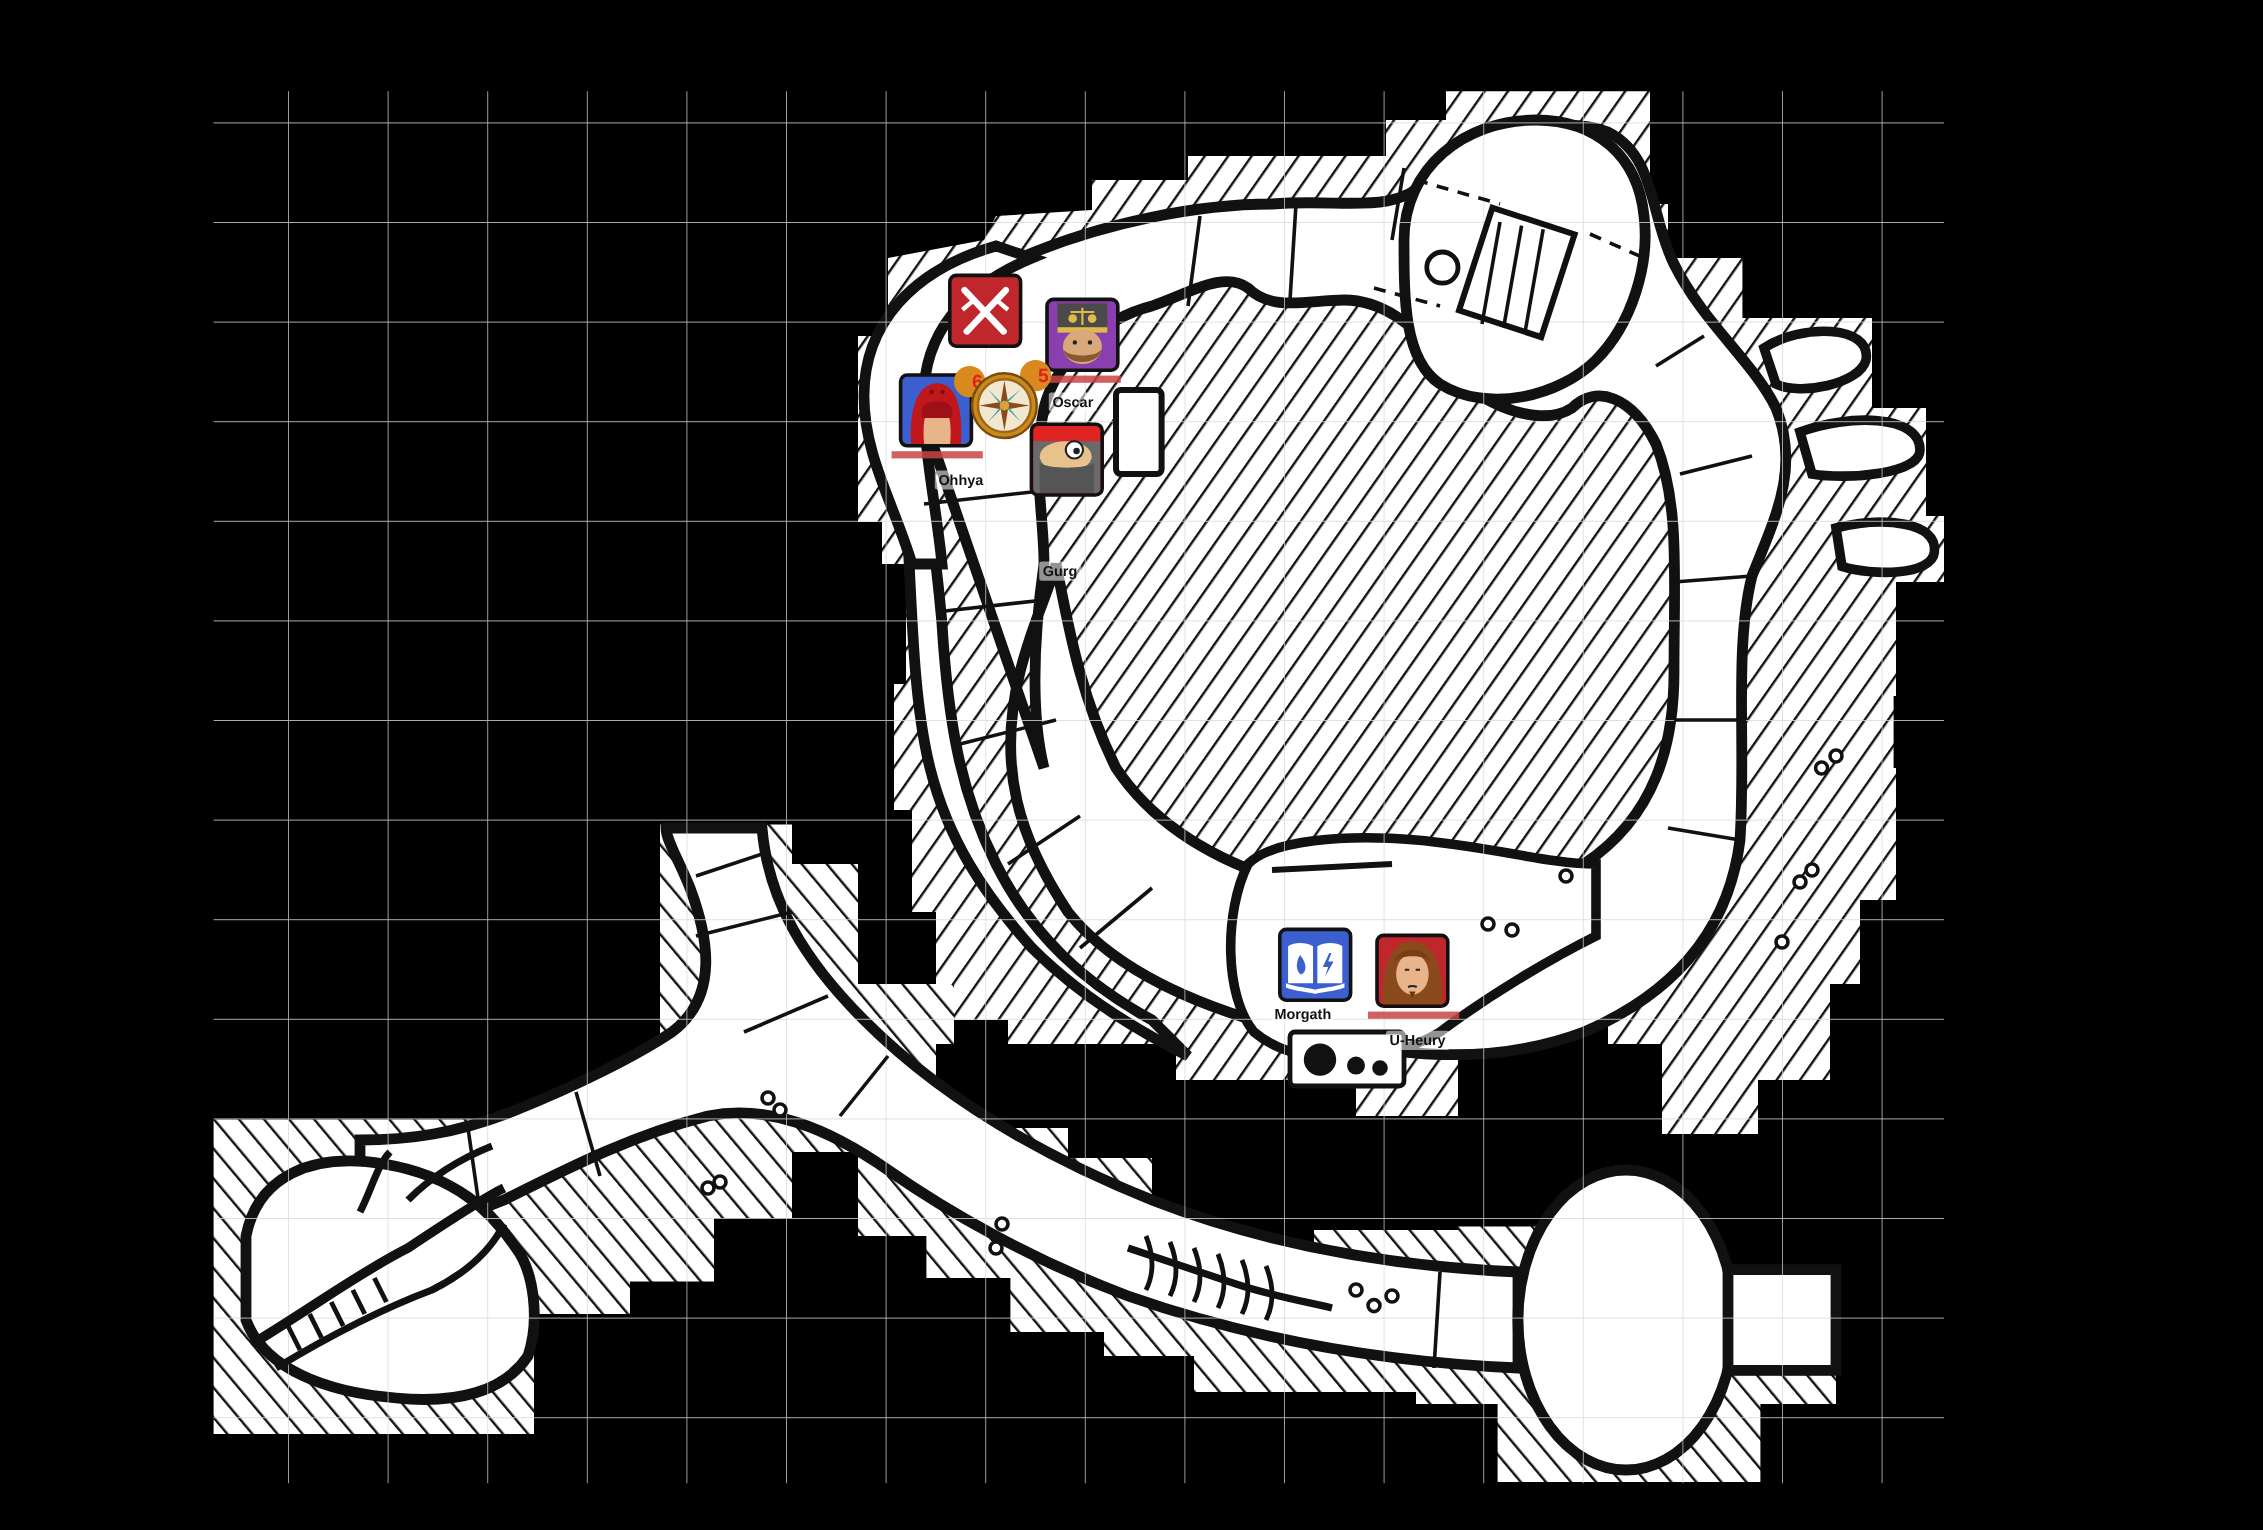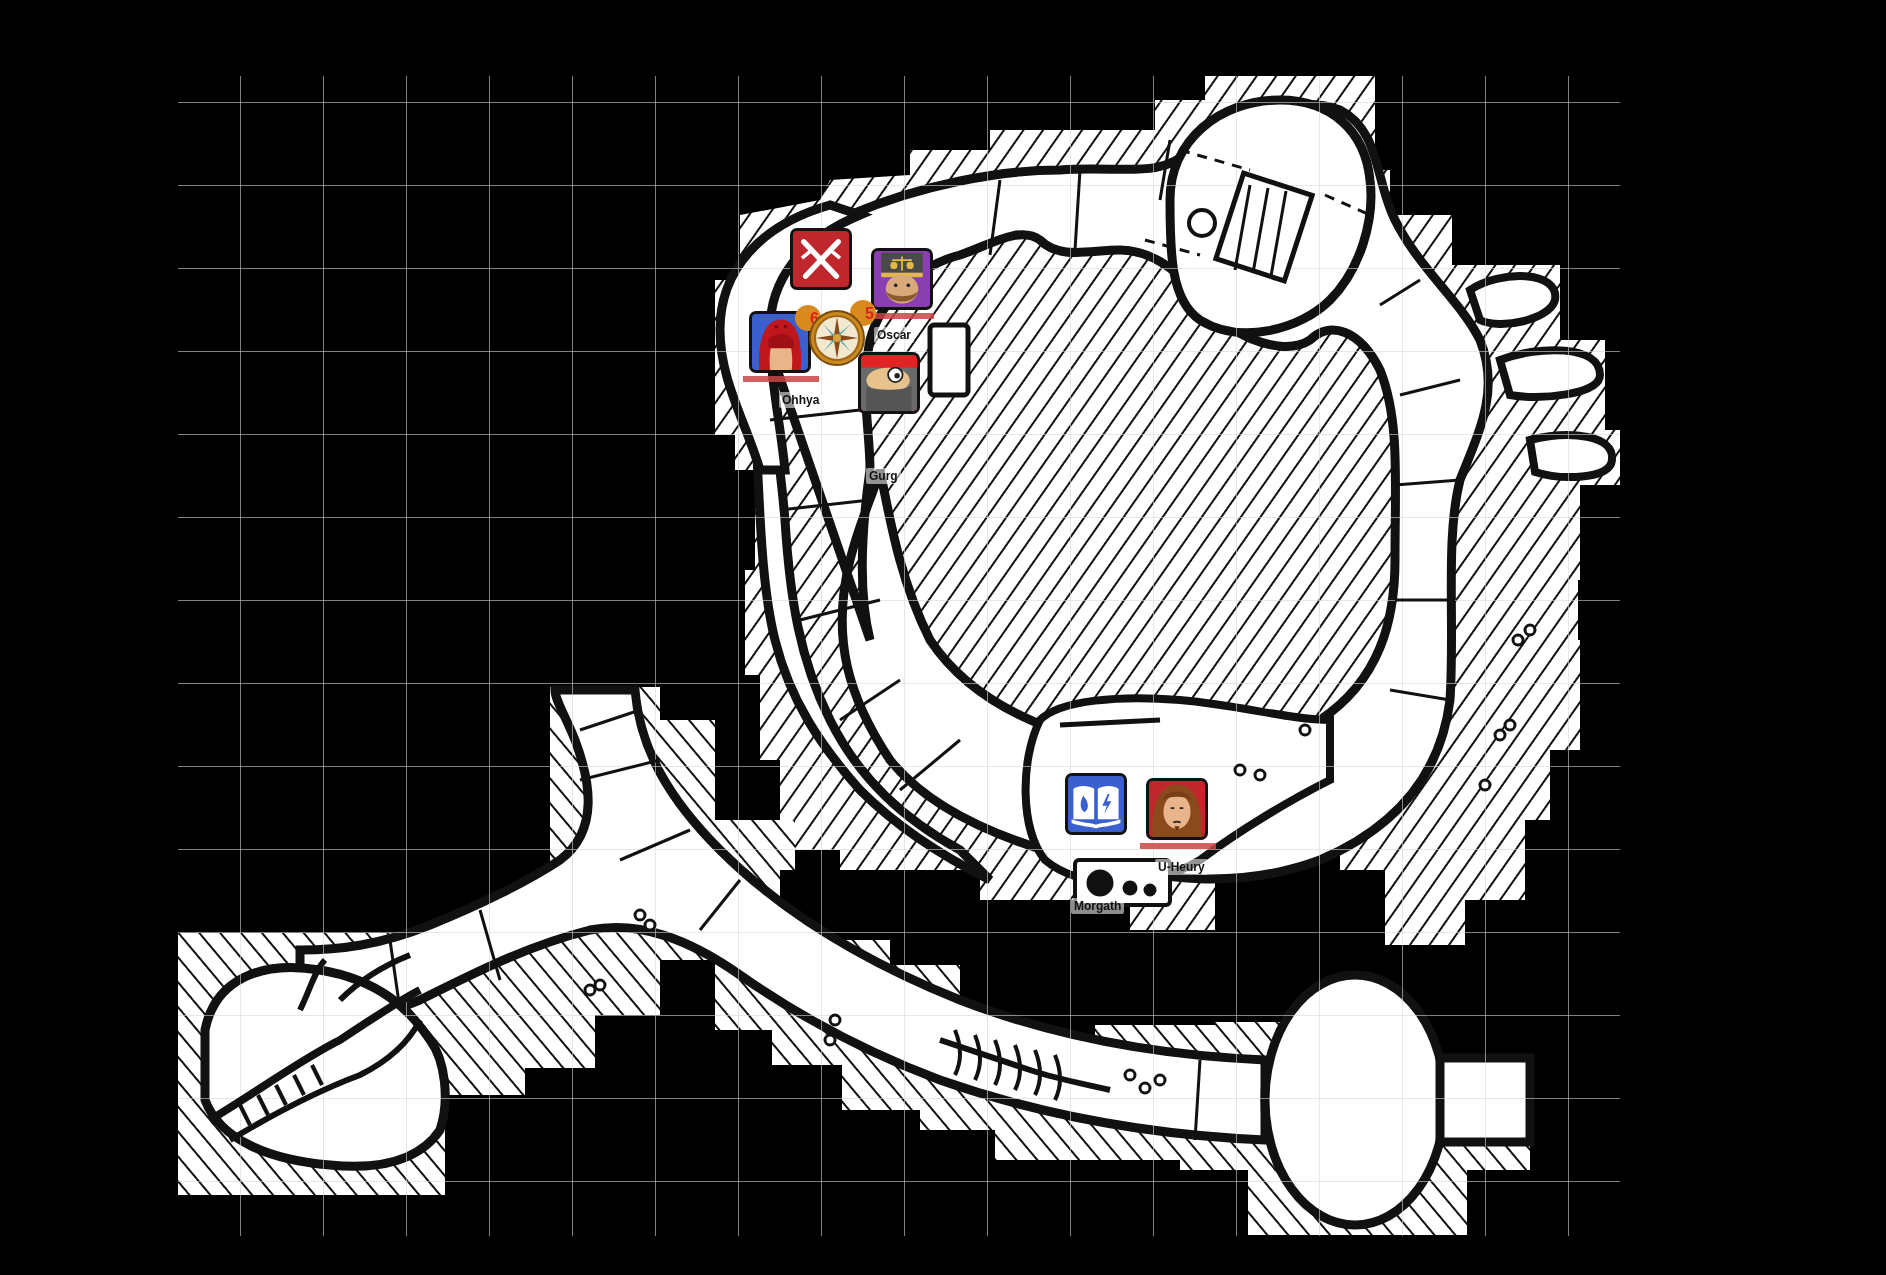"Morgath" div.label { margin-left: 12px -> none; top: 898px -> 837px }
